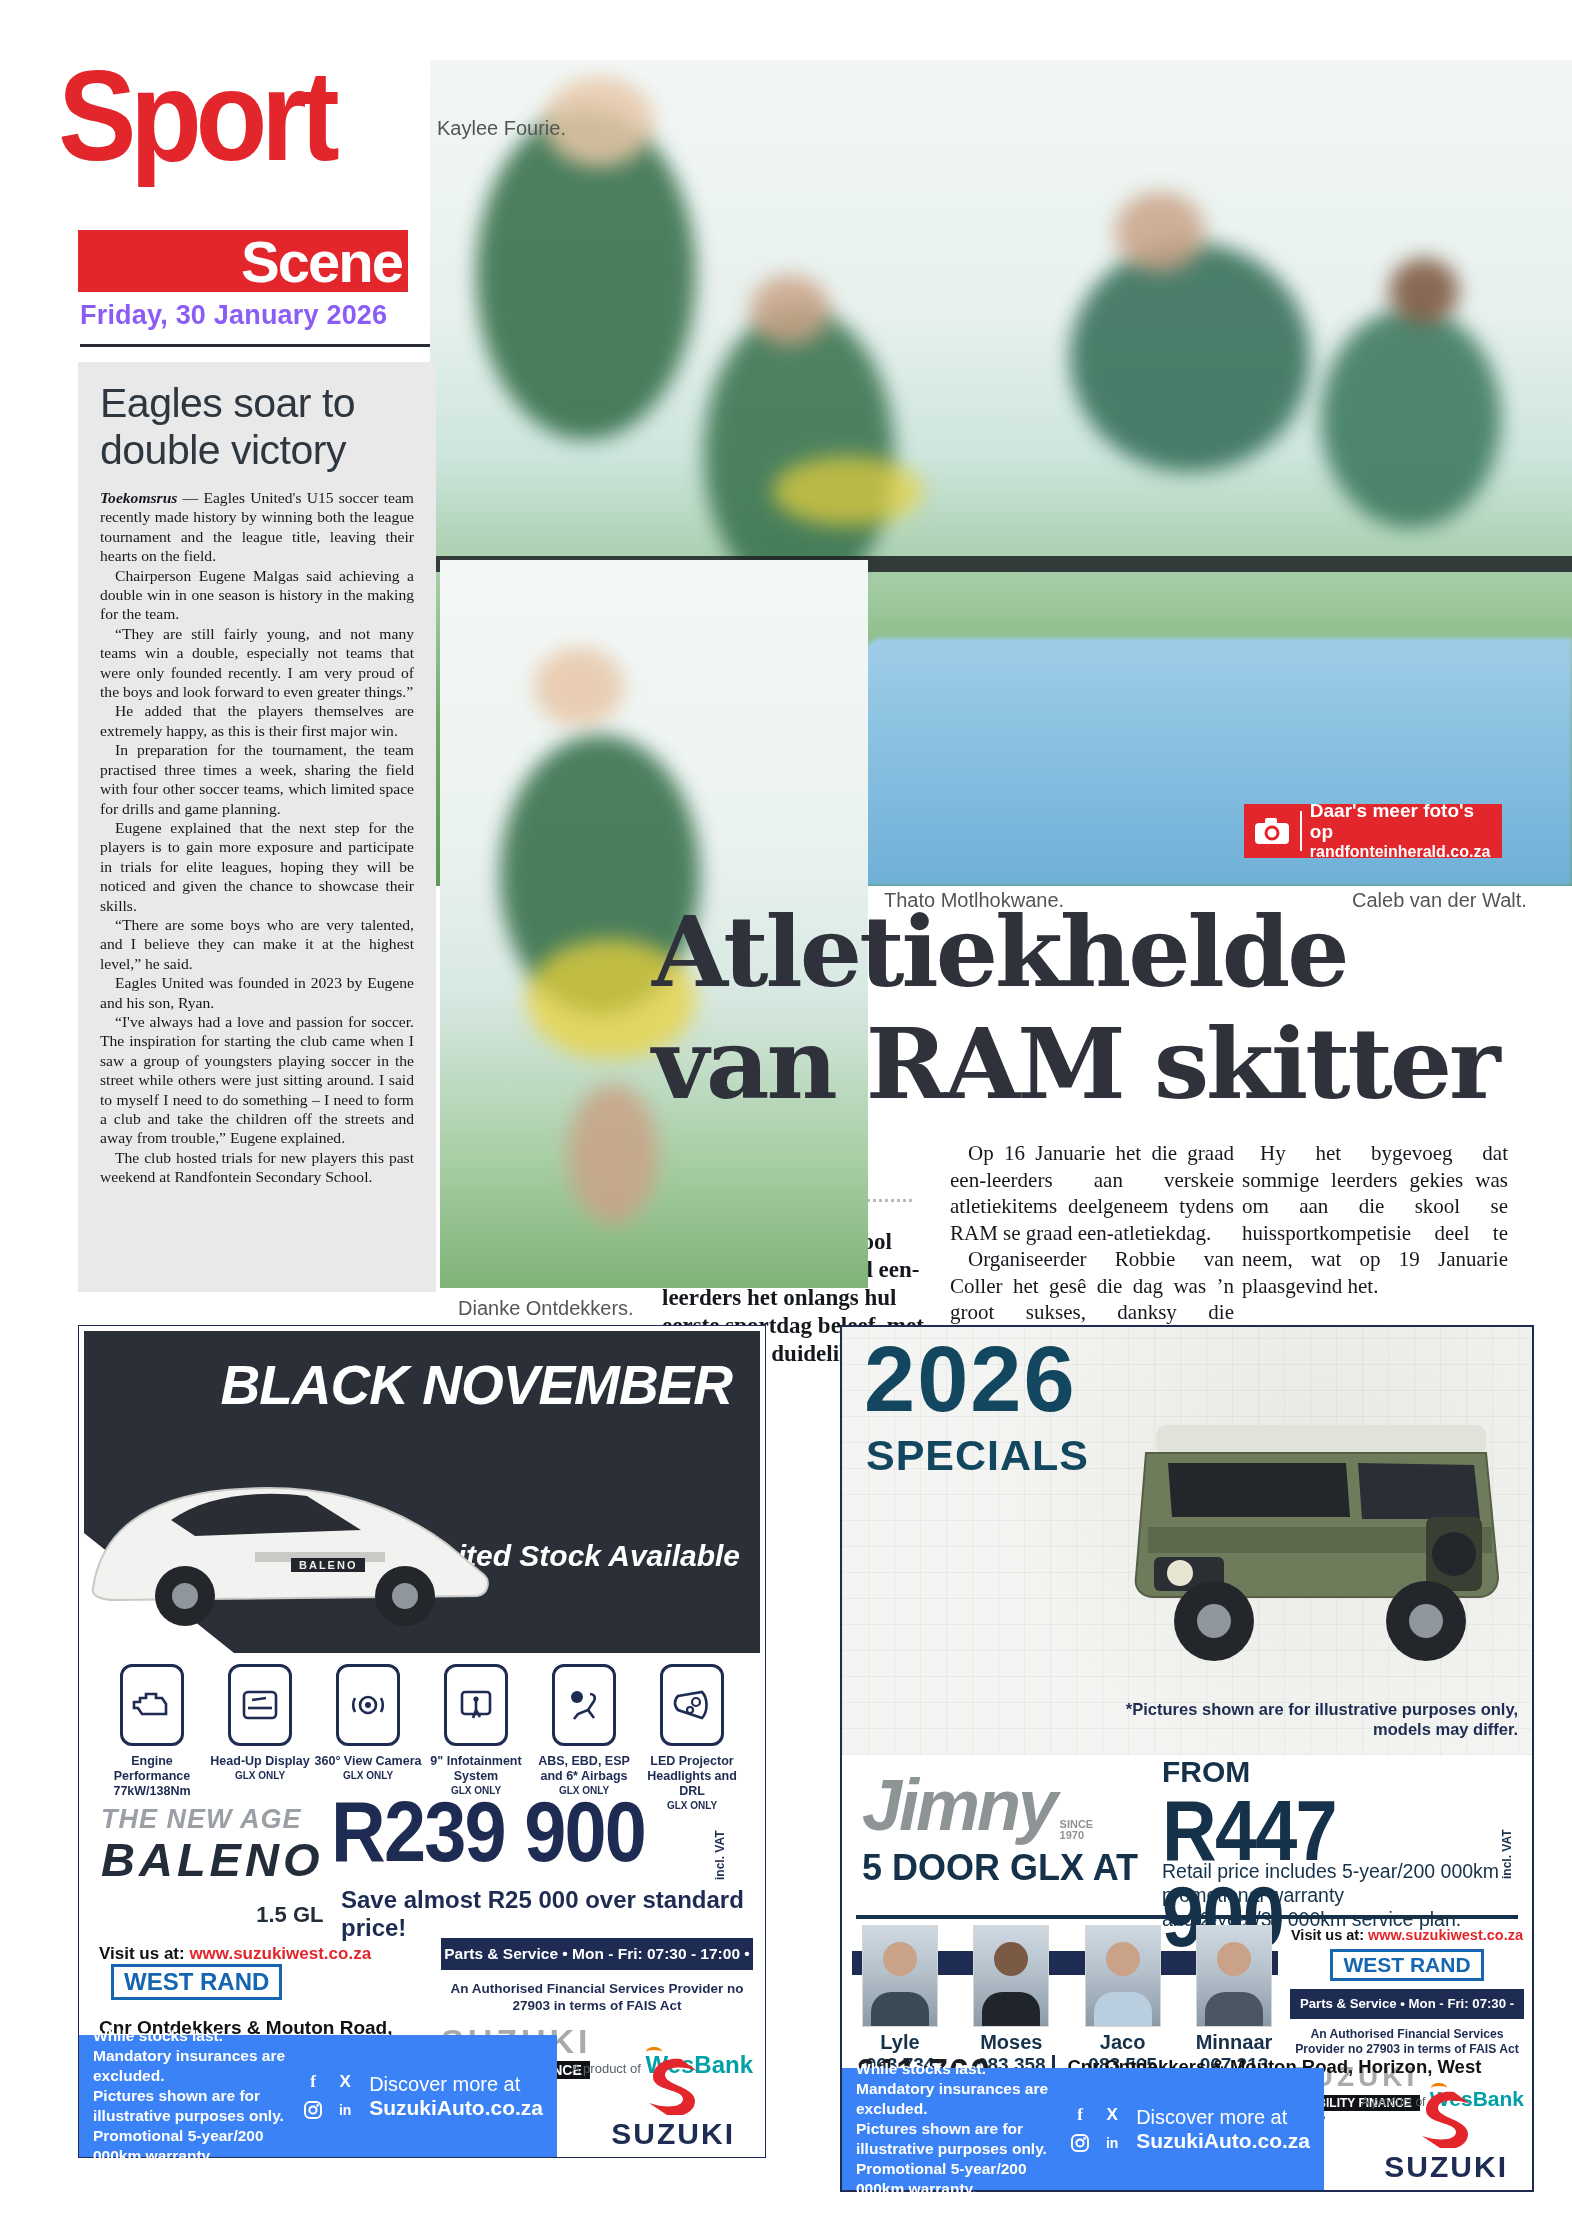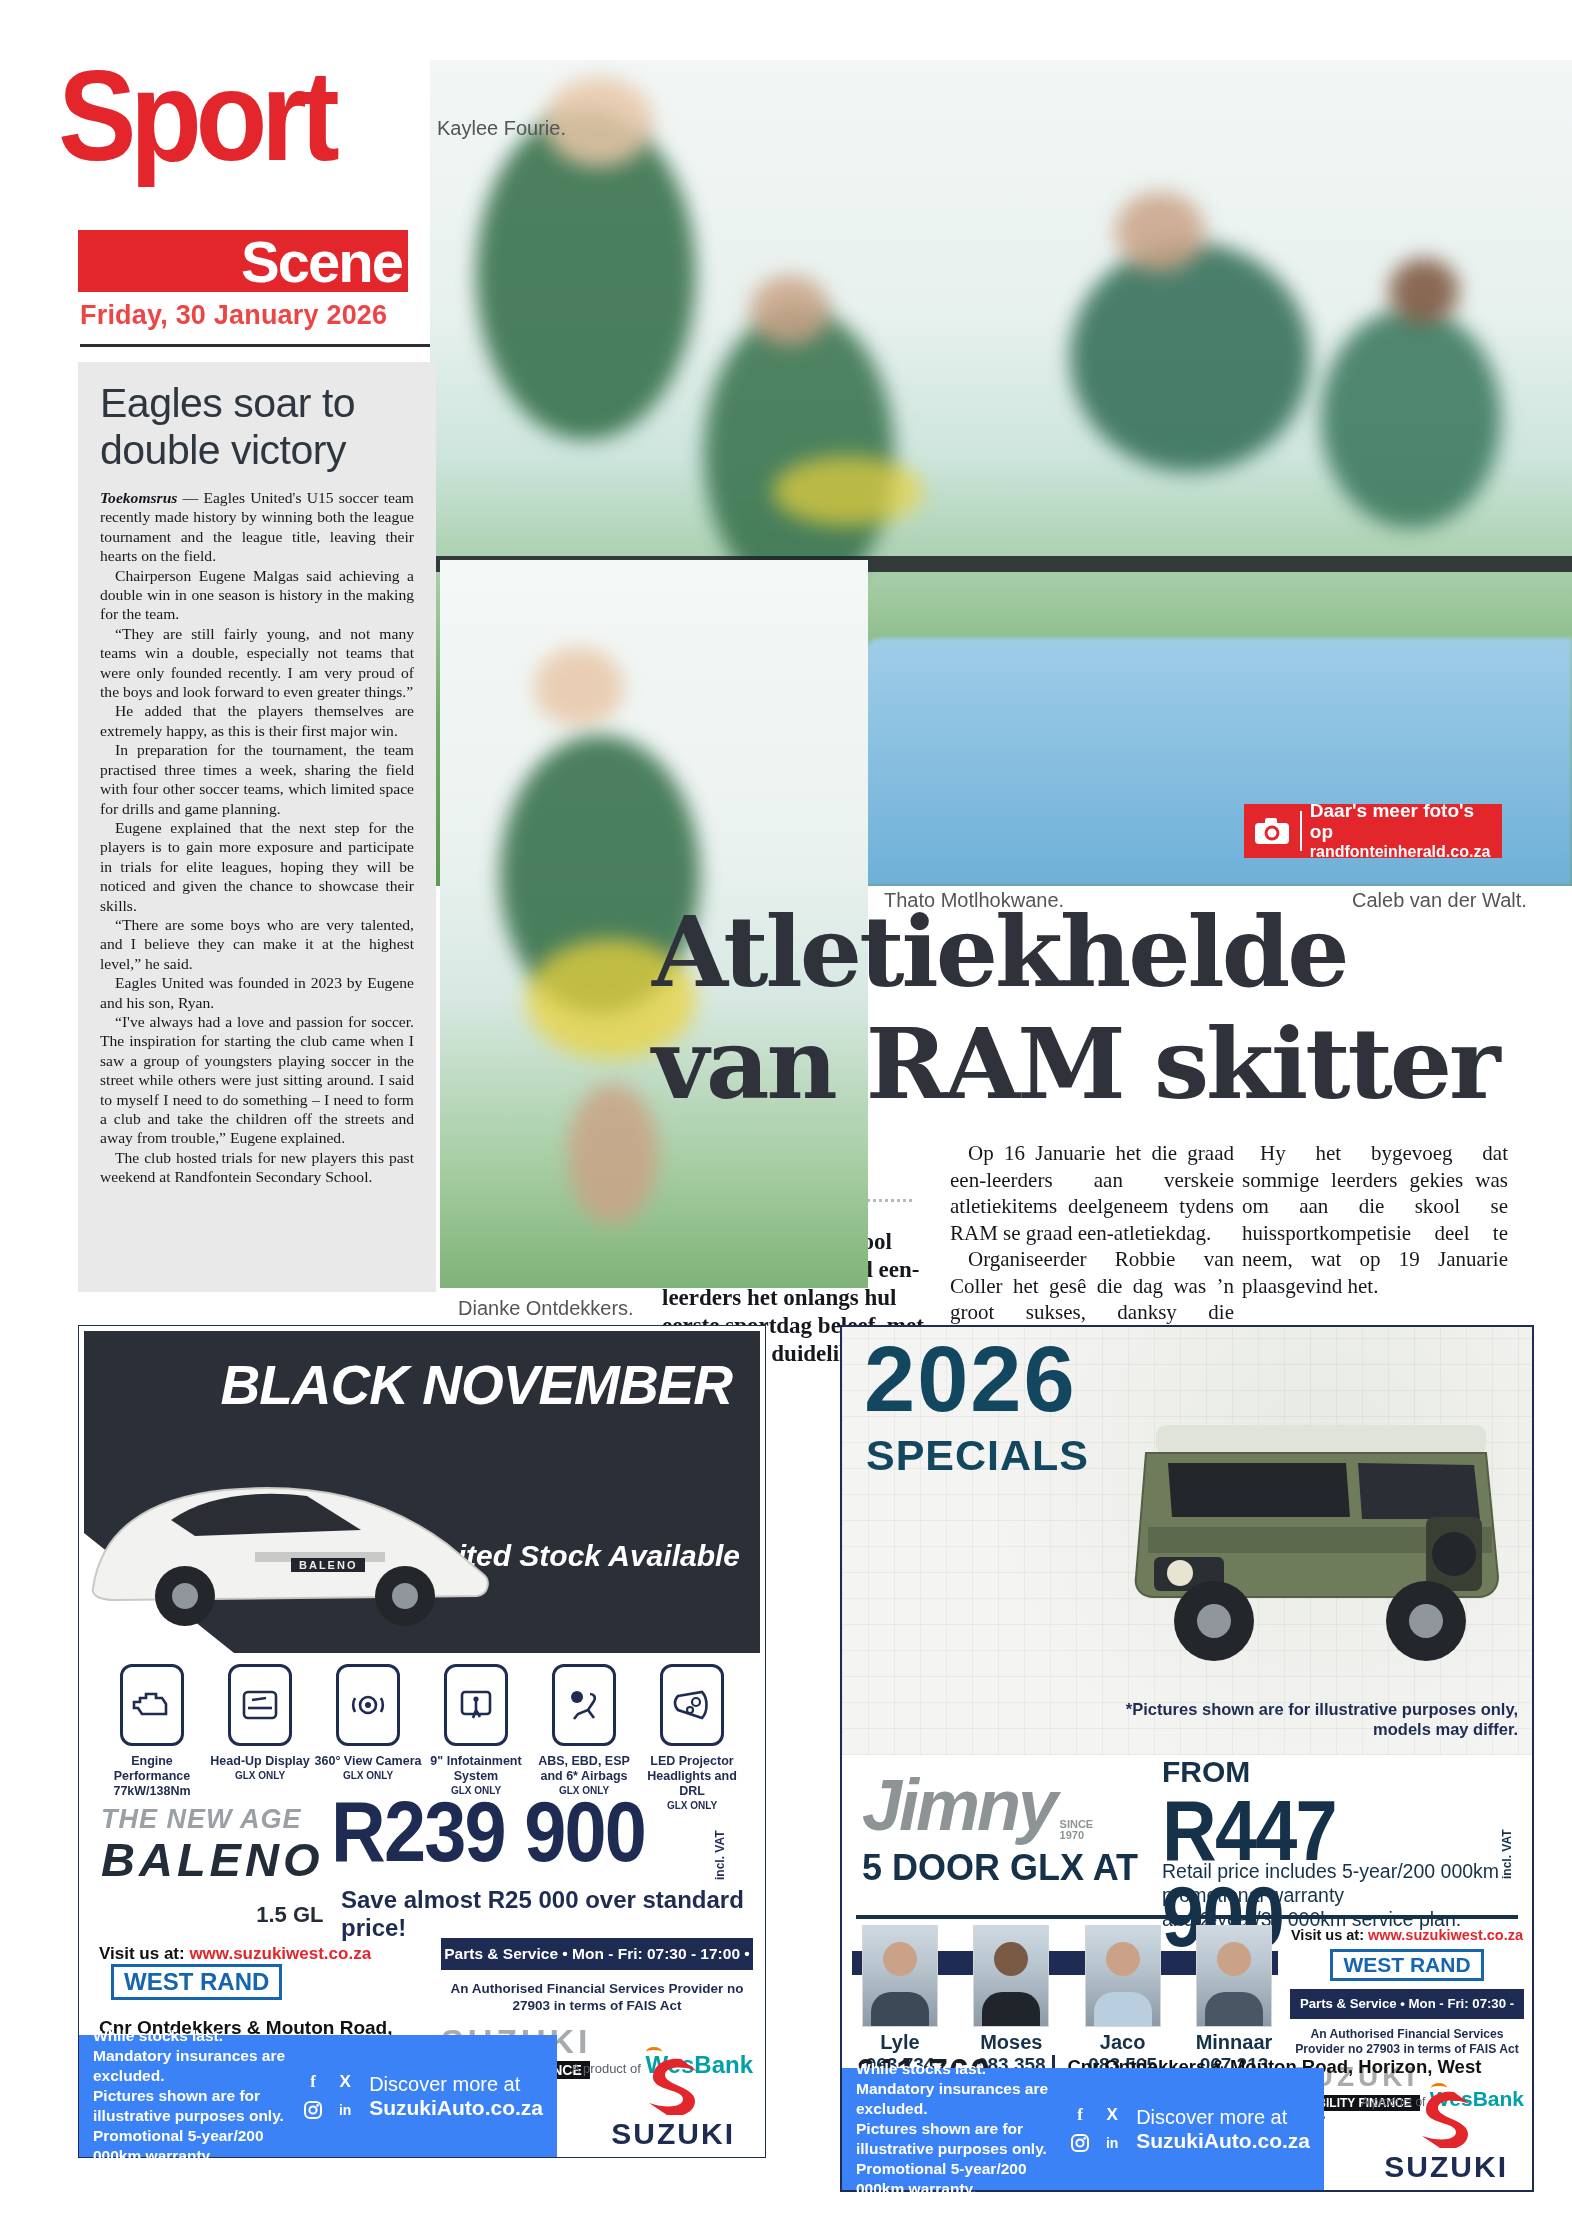"Friday, 30 January 2026" .date-line { color: #ef4444 -> #8b5cf6 }
